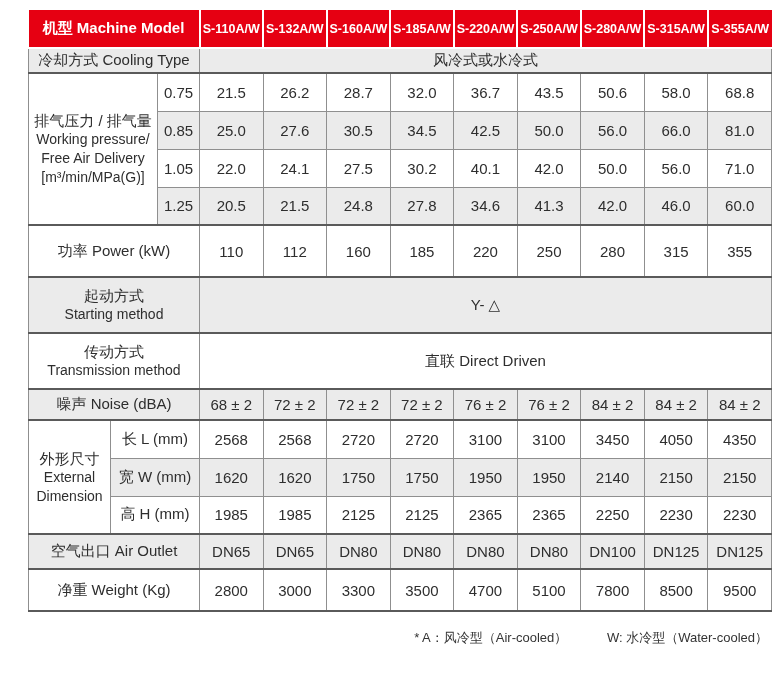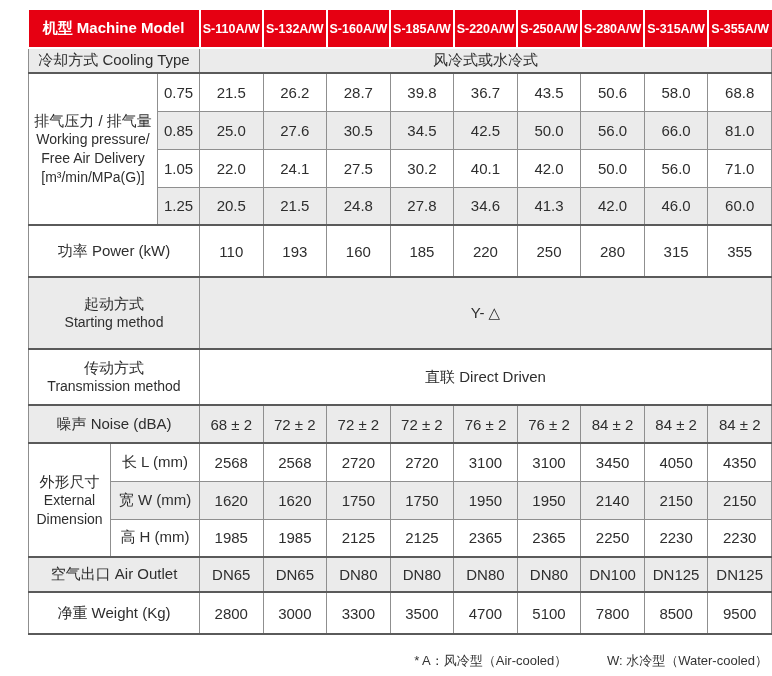"39.8" td { text: 39.8 -> 32.0 }
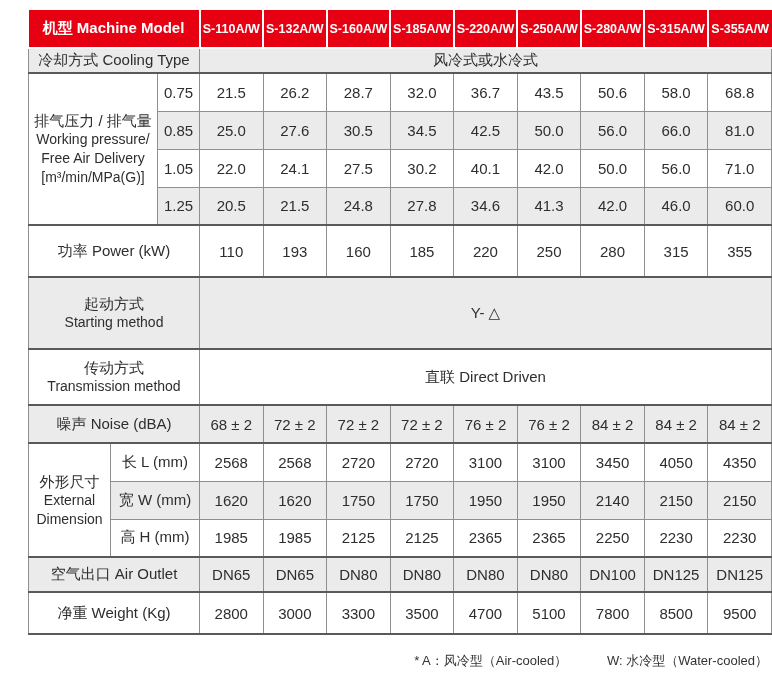"193" td { text: 193 -> 112 }
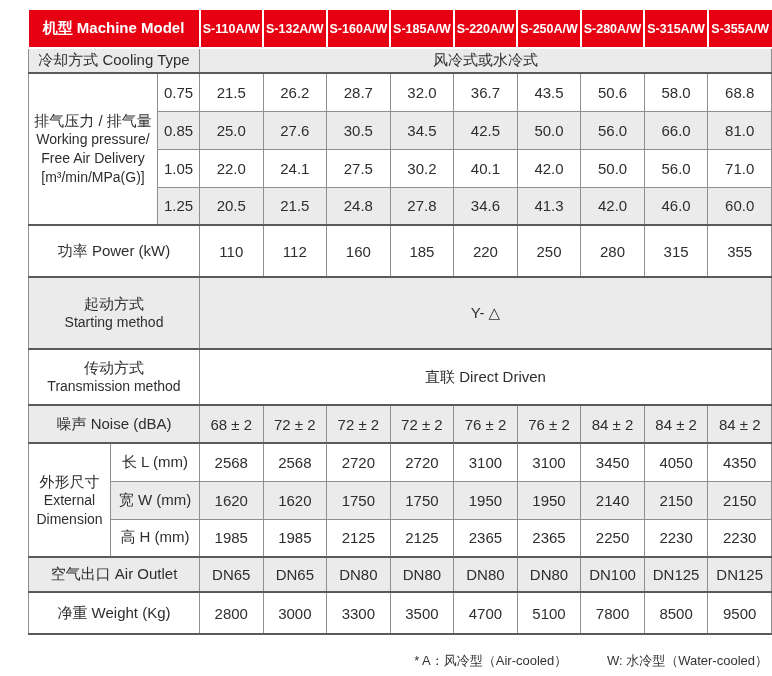"起动方式" tr.start { height: 72px -> 56px }
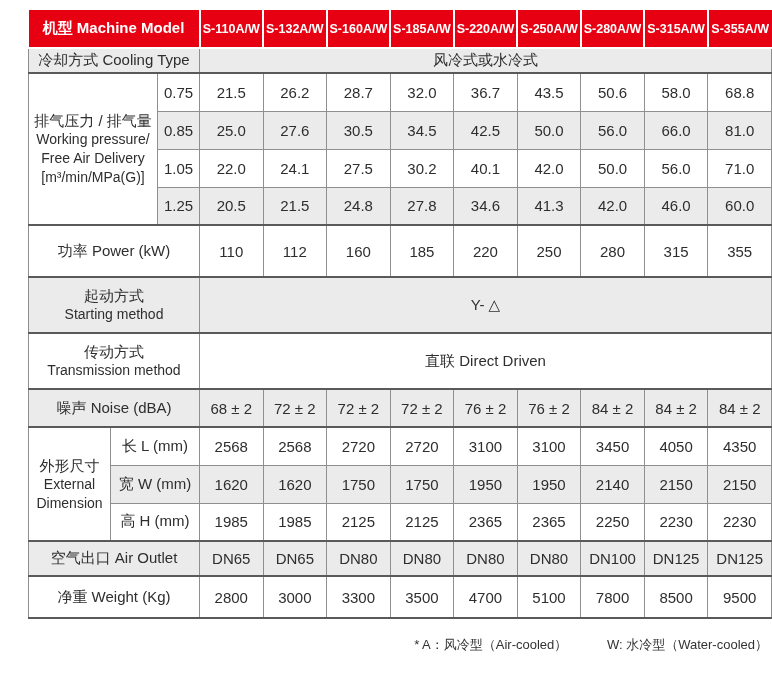"噪声 Noise (dBA)" tr.noise { height: 38px -> 31px }
